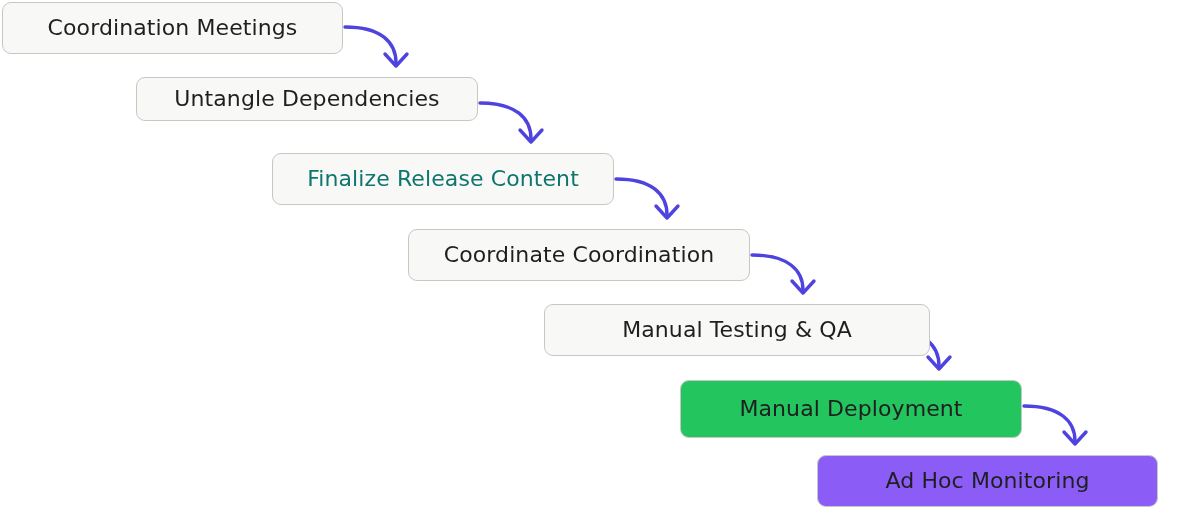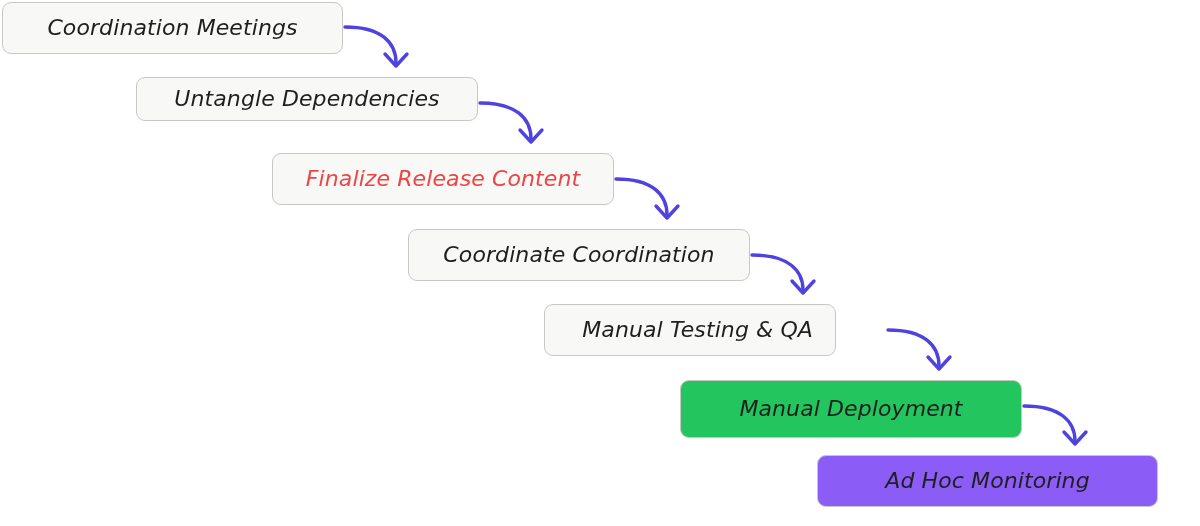"Coordination Meetings" .node-label { font-style: italic -> none }
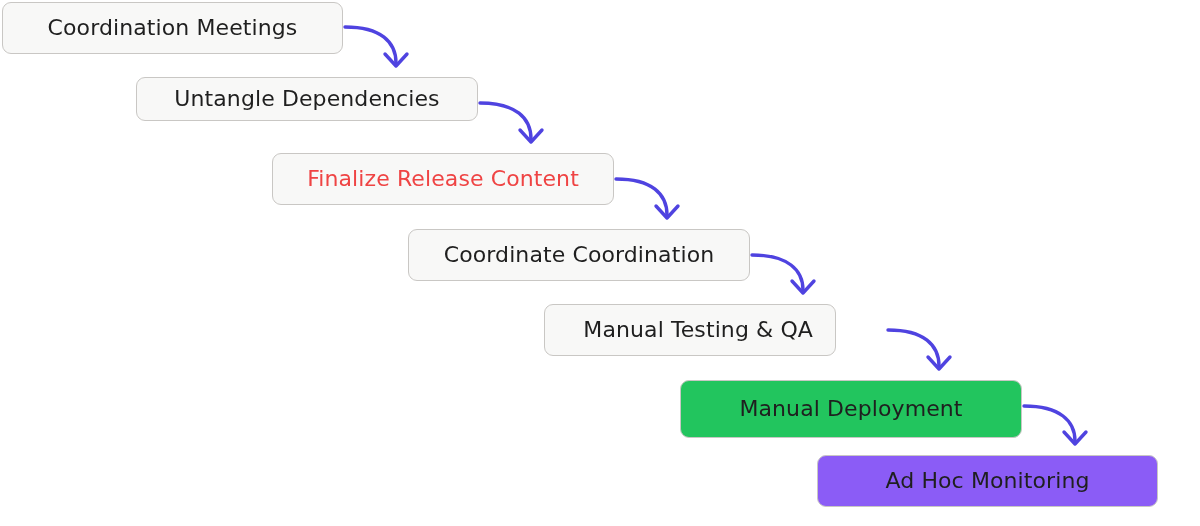"Finalize Release Content" div.flow-node { color: #ef4444 -> #0f766e }
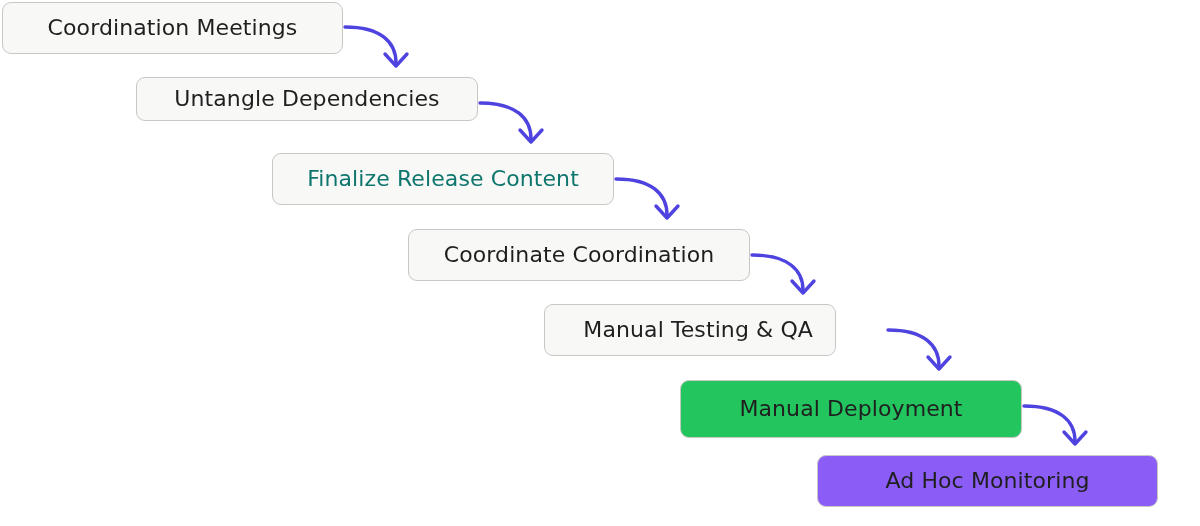"Manual Testing & QA" div.flow-node { justify-content: flex-end -> none; width: 292px -> 386px }
